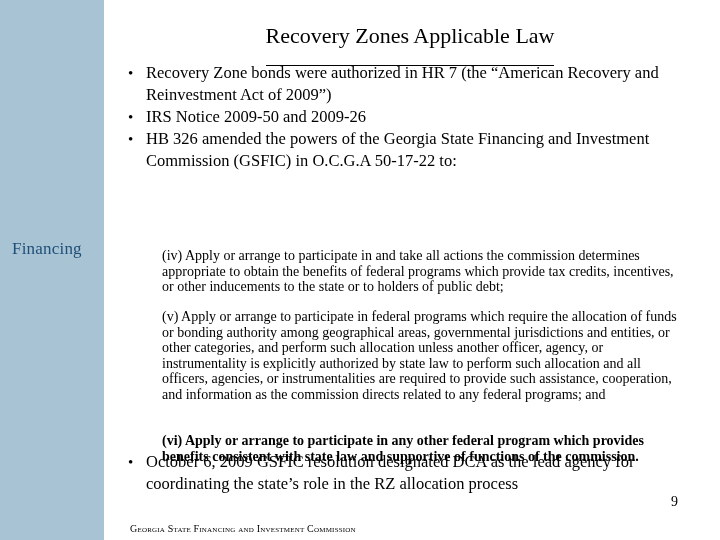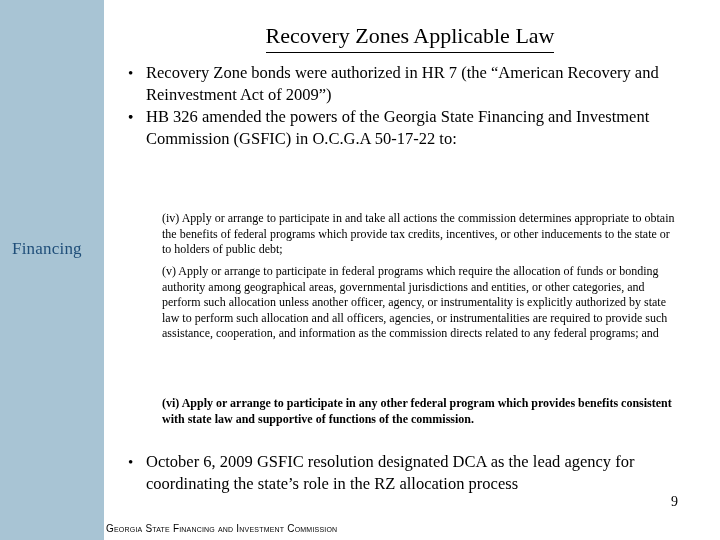"Recovery Zones Applicable Law" .title-underline { padding-bottom: 2px -> 15px }
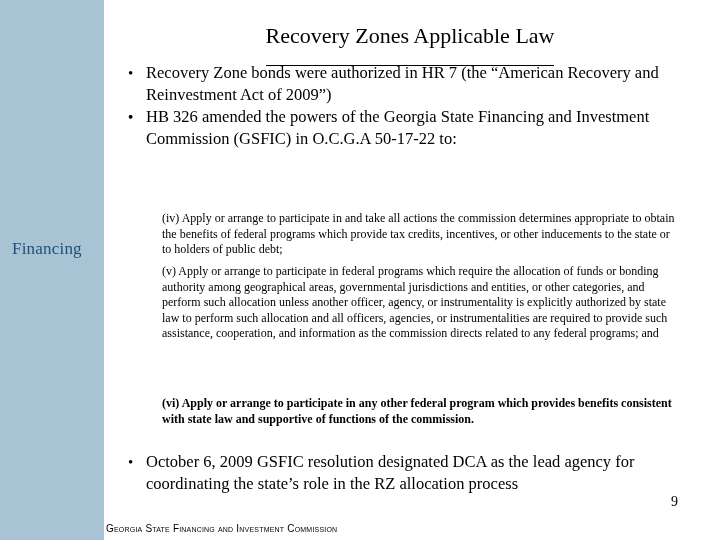"IRS Notice 2009-50 and 2009-26" span { html: none -> <span>IRS Notice 2009-50 and 2009-26</span> }
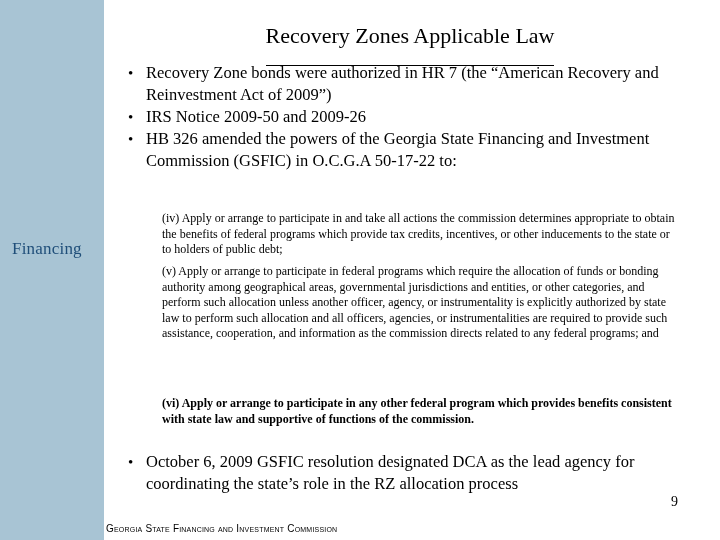"(iv) Apply or arrange to" .sub-block { font-size: 12px -> 14px; margin-top: none -> 37px }
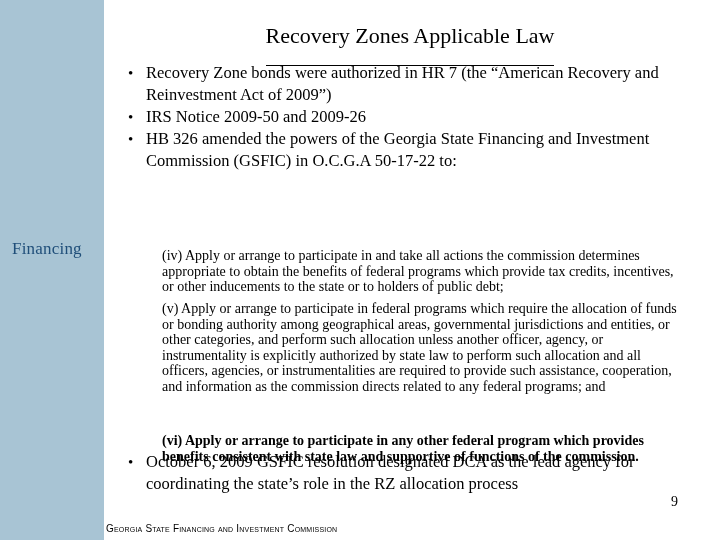"(v) Apply or arrange to" .sub-v { top: 264px -> 272px }
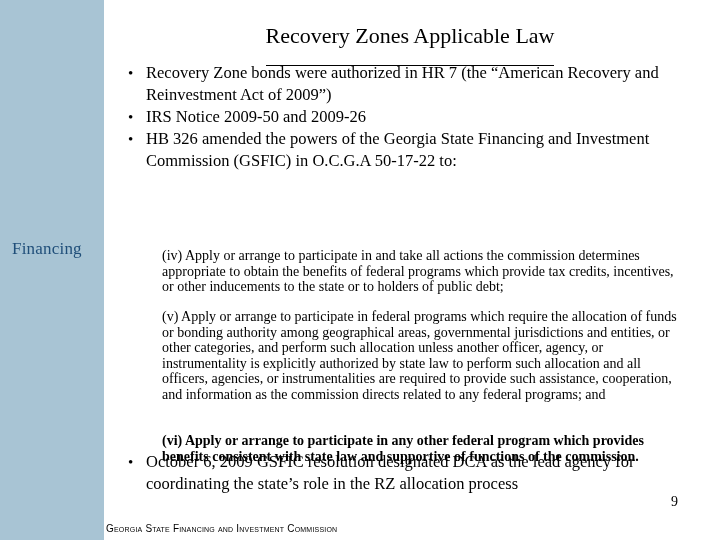"Georgia State Financing and Investment" .footer { font-family: Liberation Sans, sans-serif -> Liberation Serif, serif; left: 106px -> 130px }
